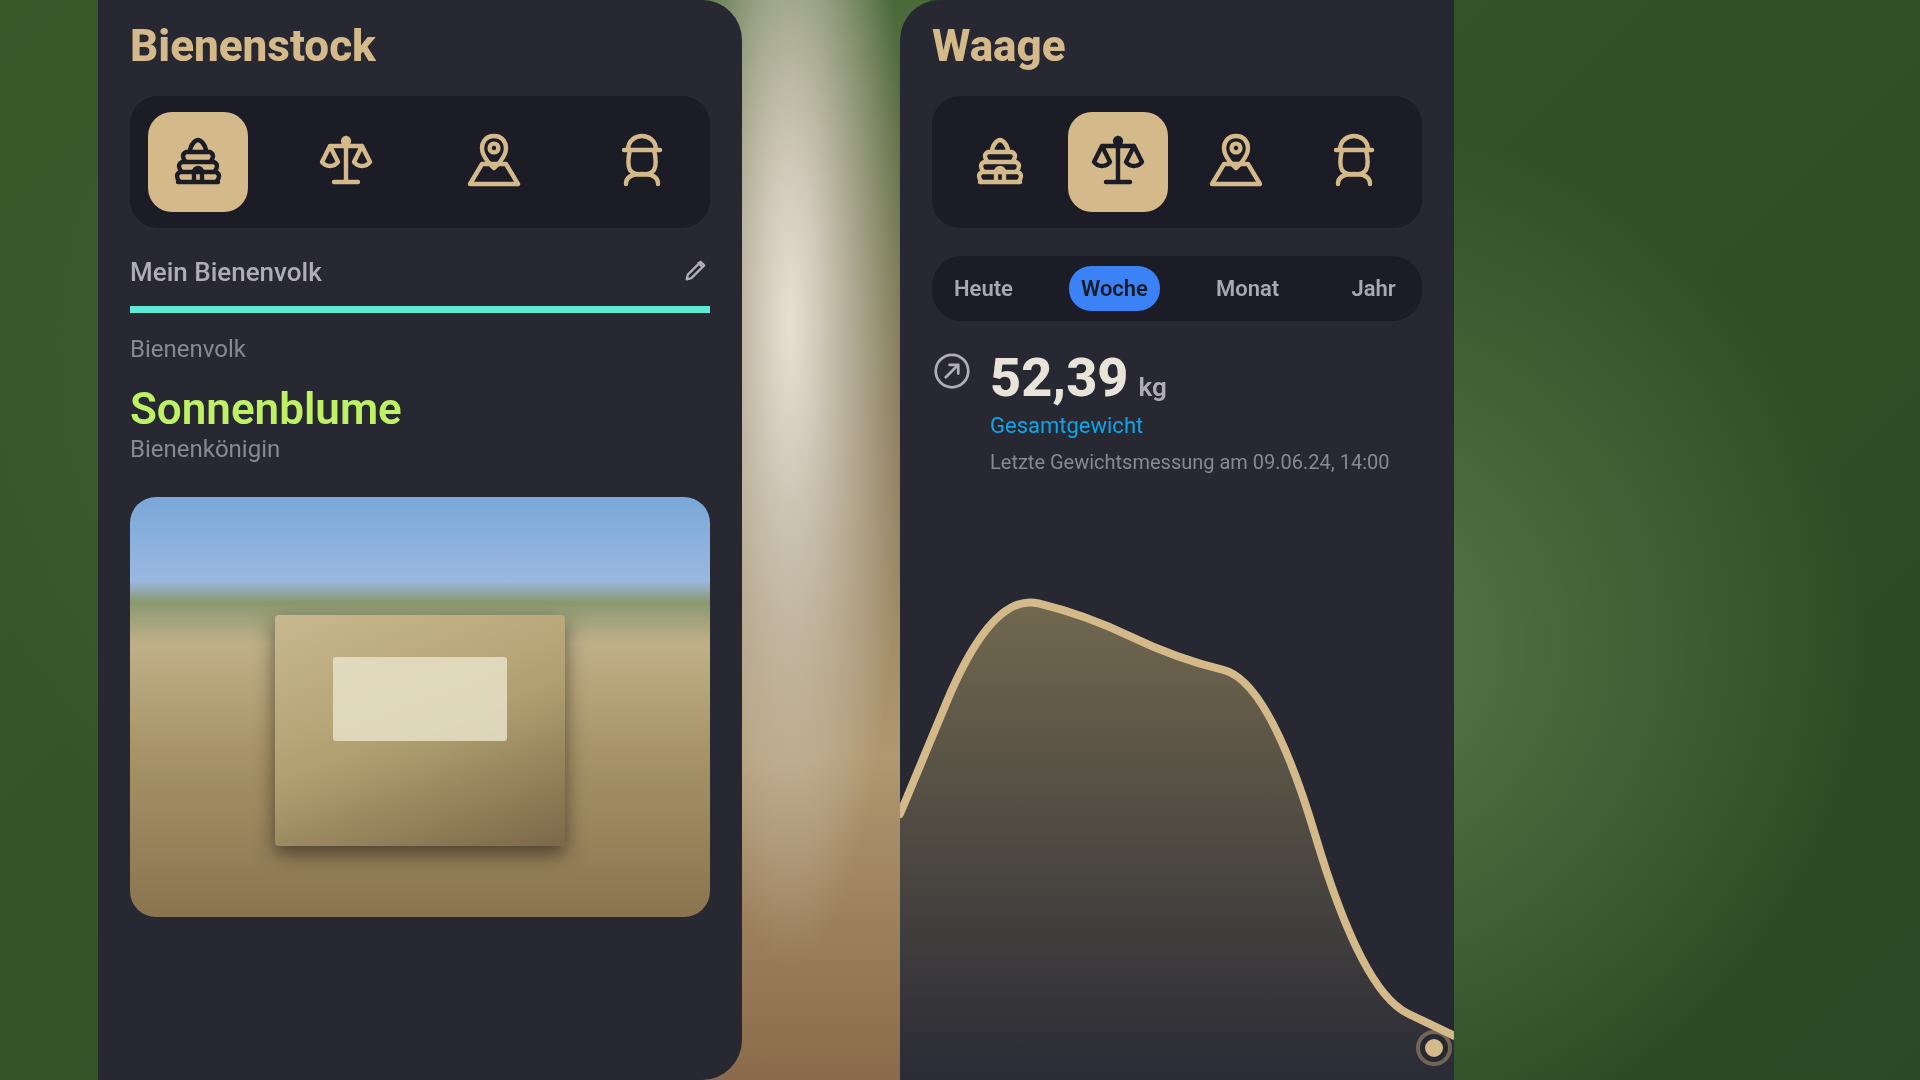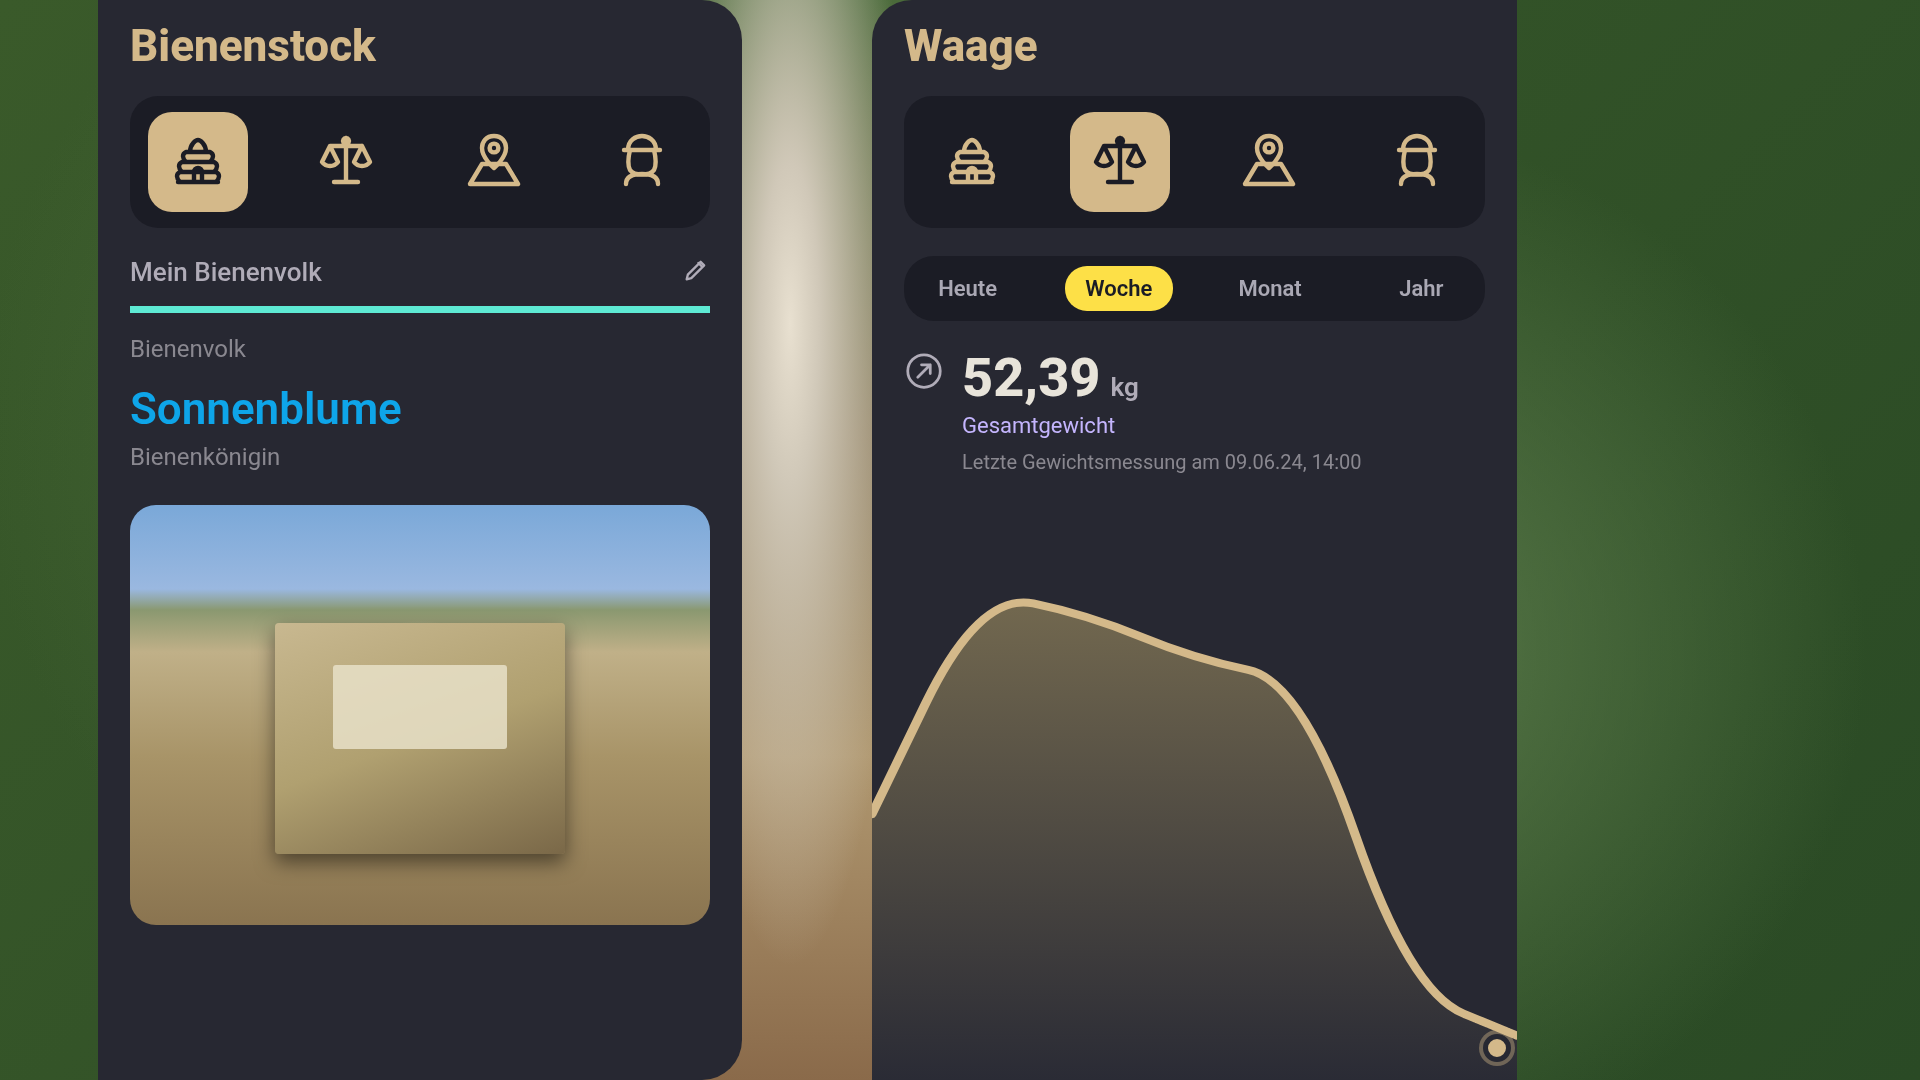"Waage" .panel-right { left: 872px -> 900px; width: 645px -> 554px }
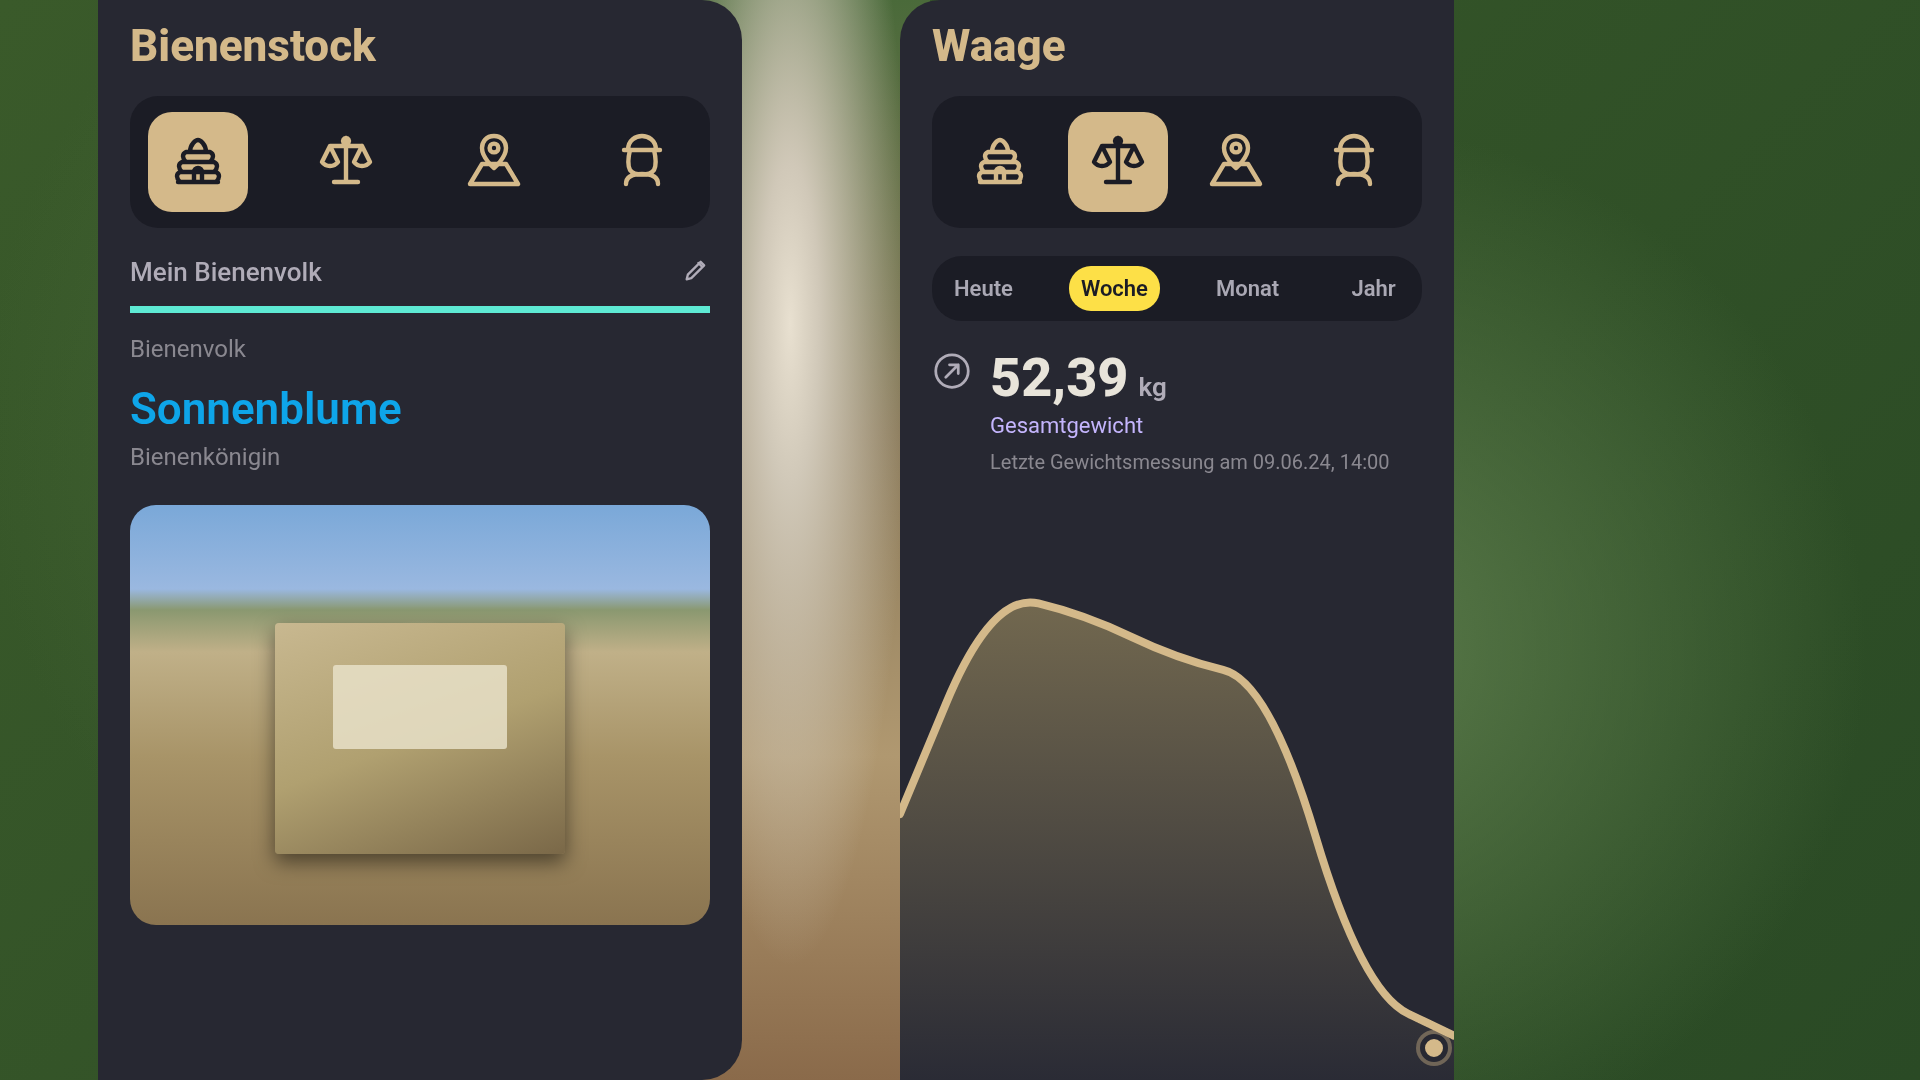"Woche" .seg.active { background: #fde047 -> #3b82f6 }
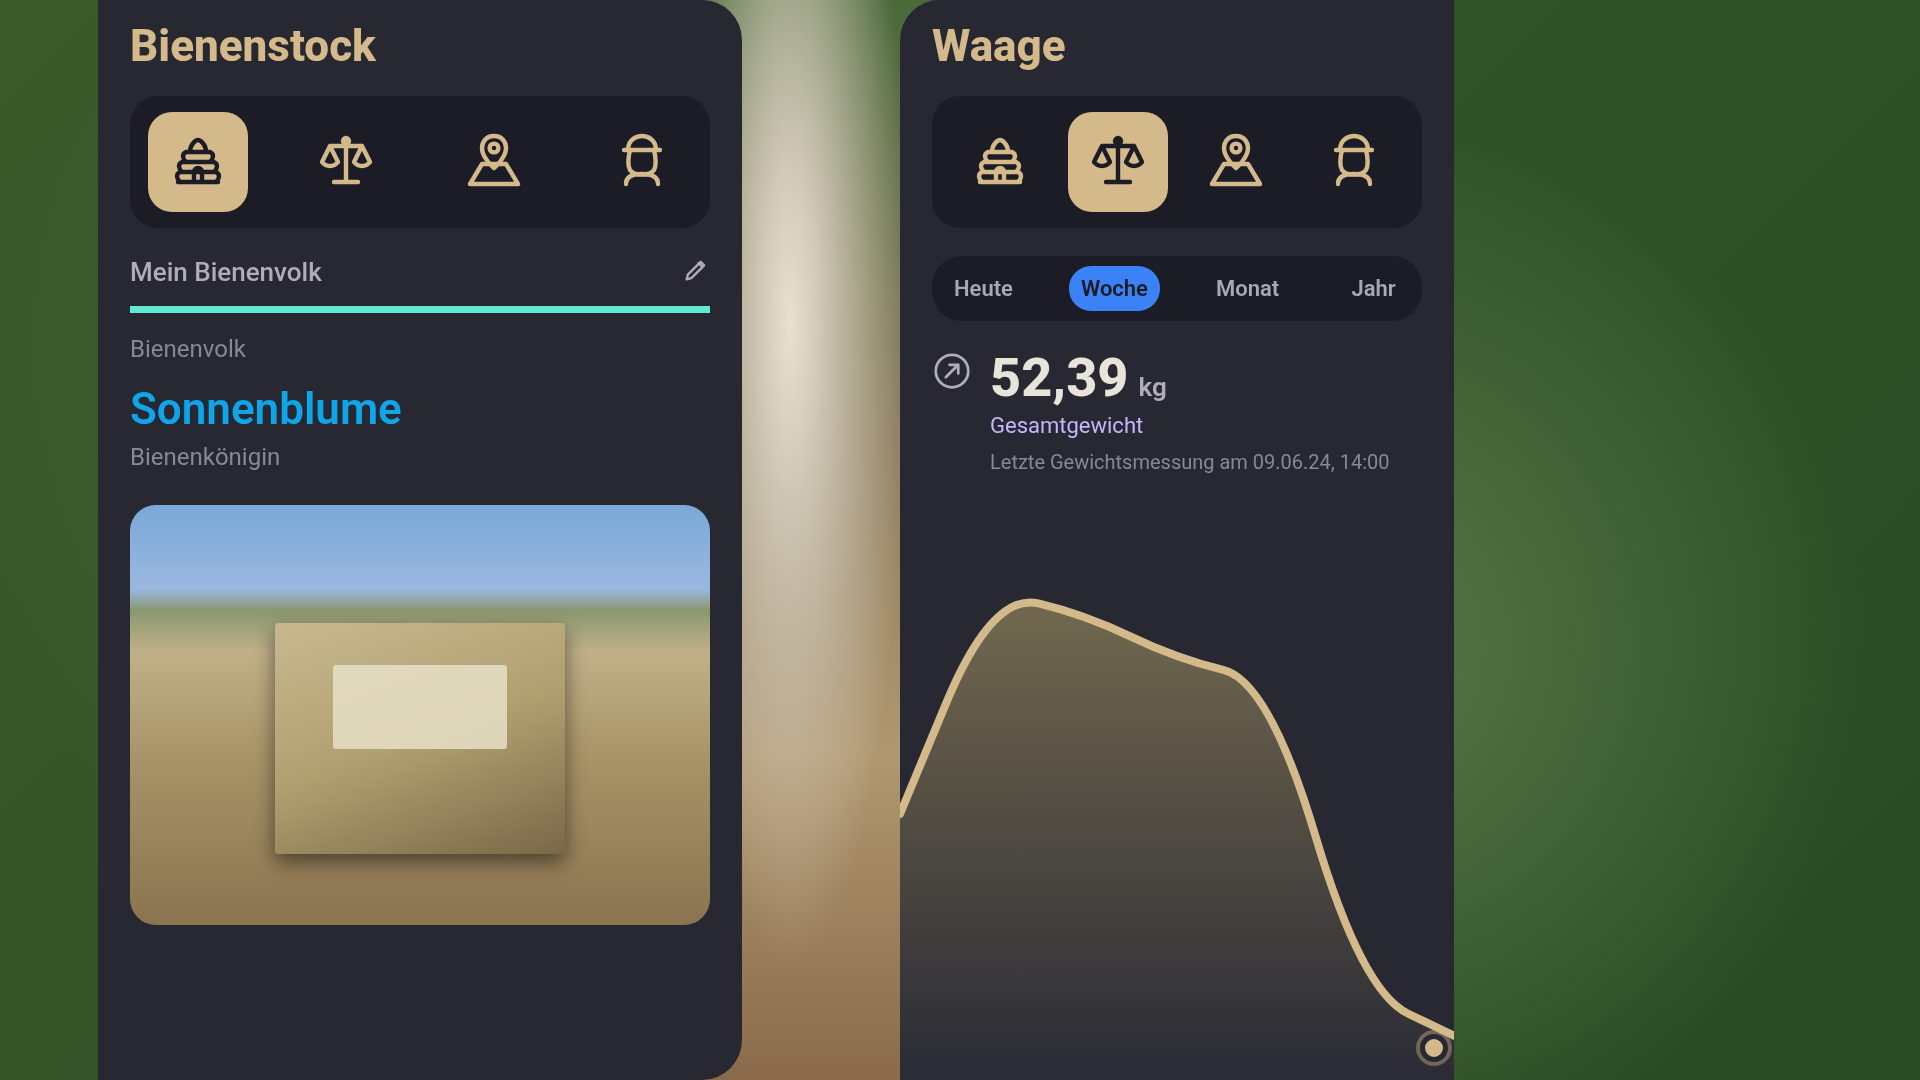"Sonnenblume" .queen-name { color: #0ea5e9 -> #bef264; margin-bottom: 8px -> 0 }
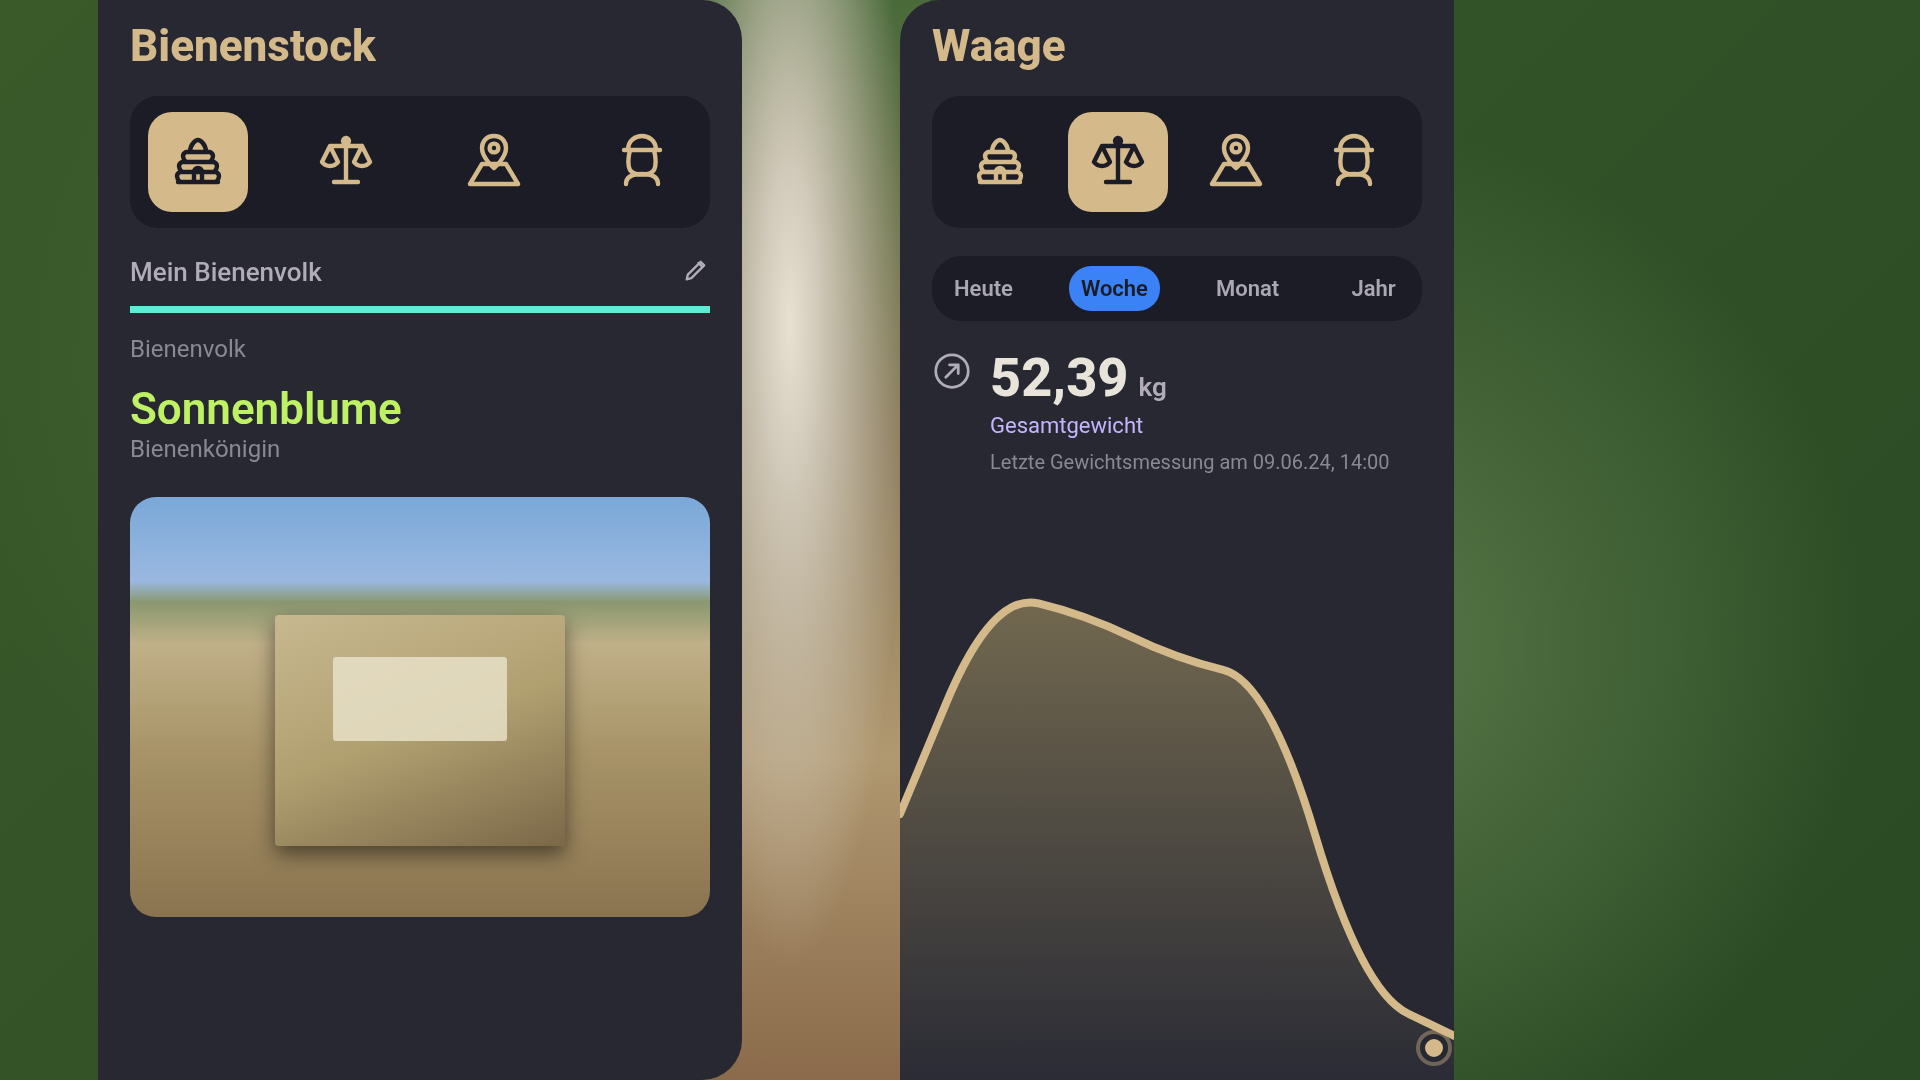"Gesamtgewicht" .weight-caption { color: #c4b5fd -> #0ea5e9 }
